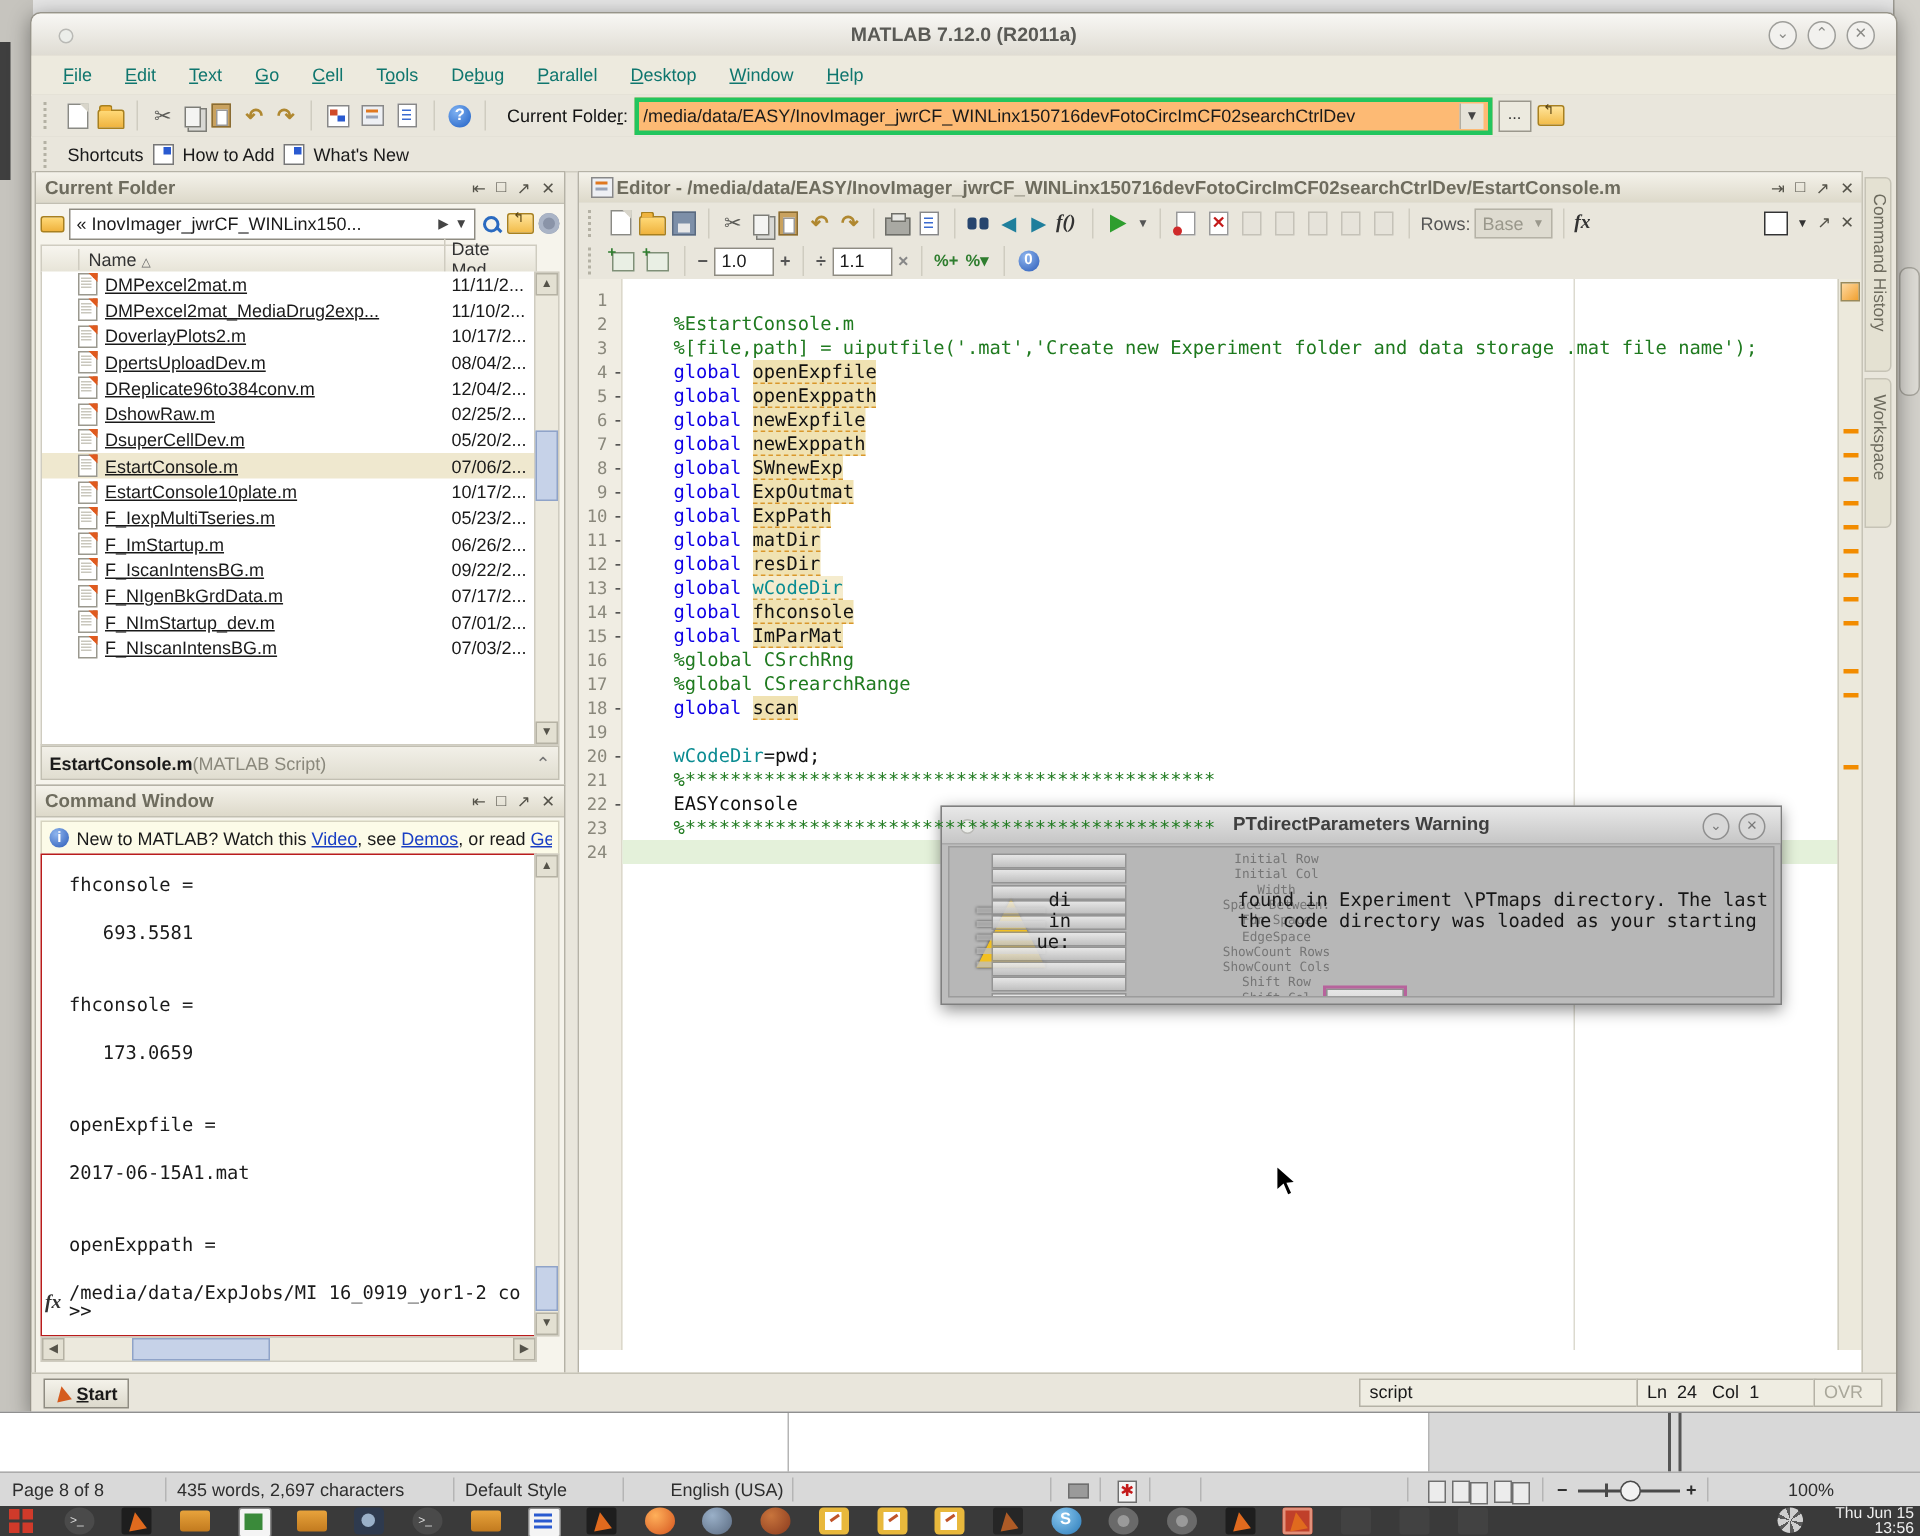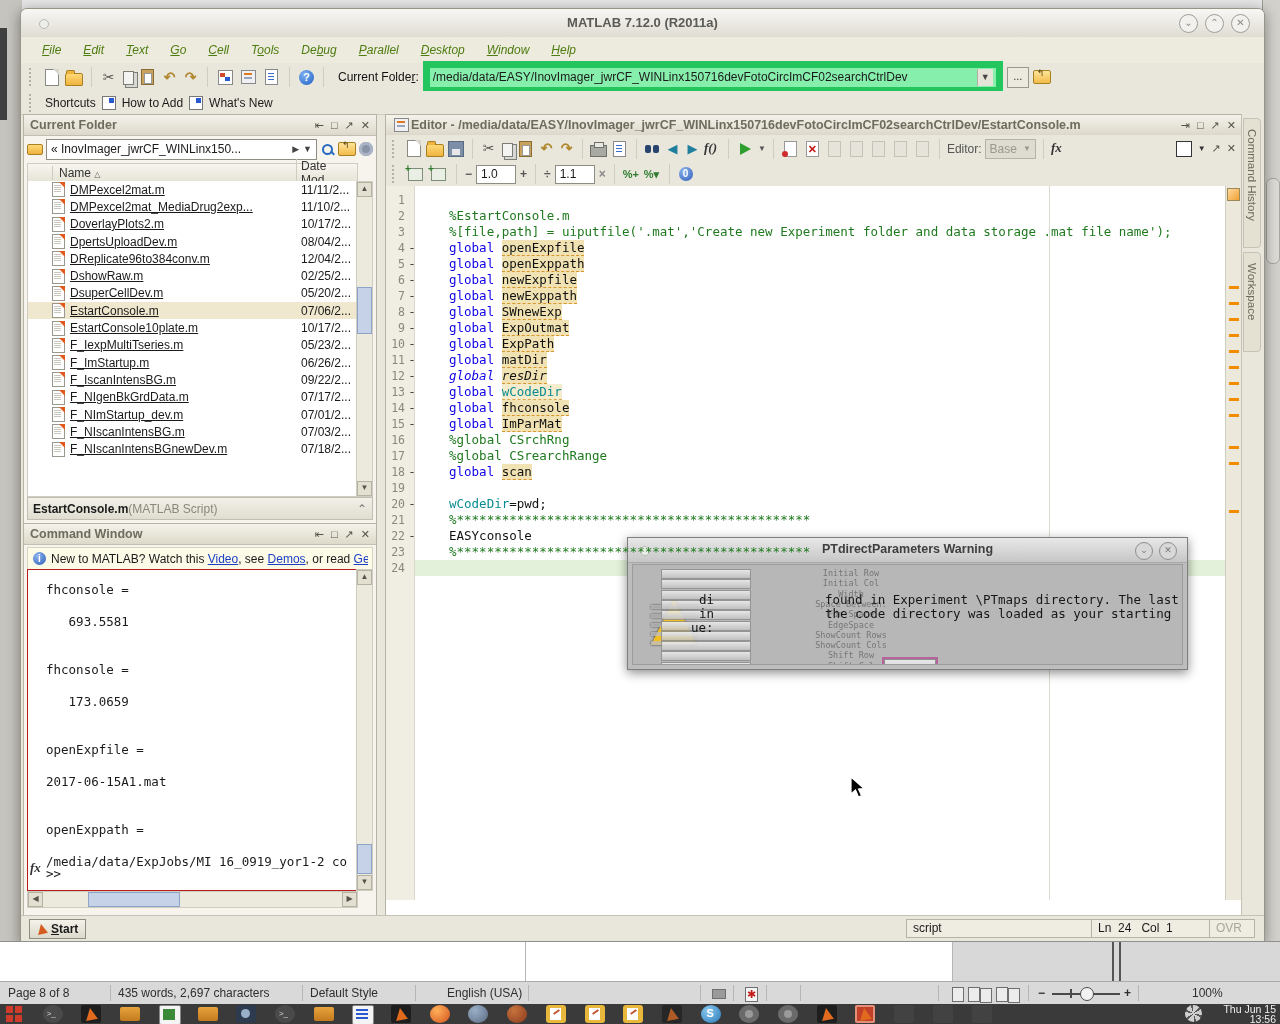"File" .menu-item { color: #4d7c0f -> #0f766e; font-style: italic -> none }
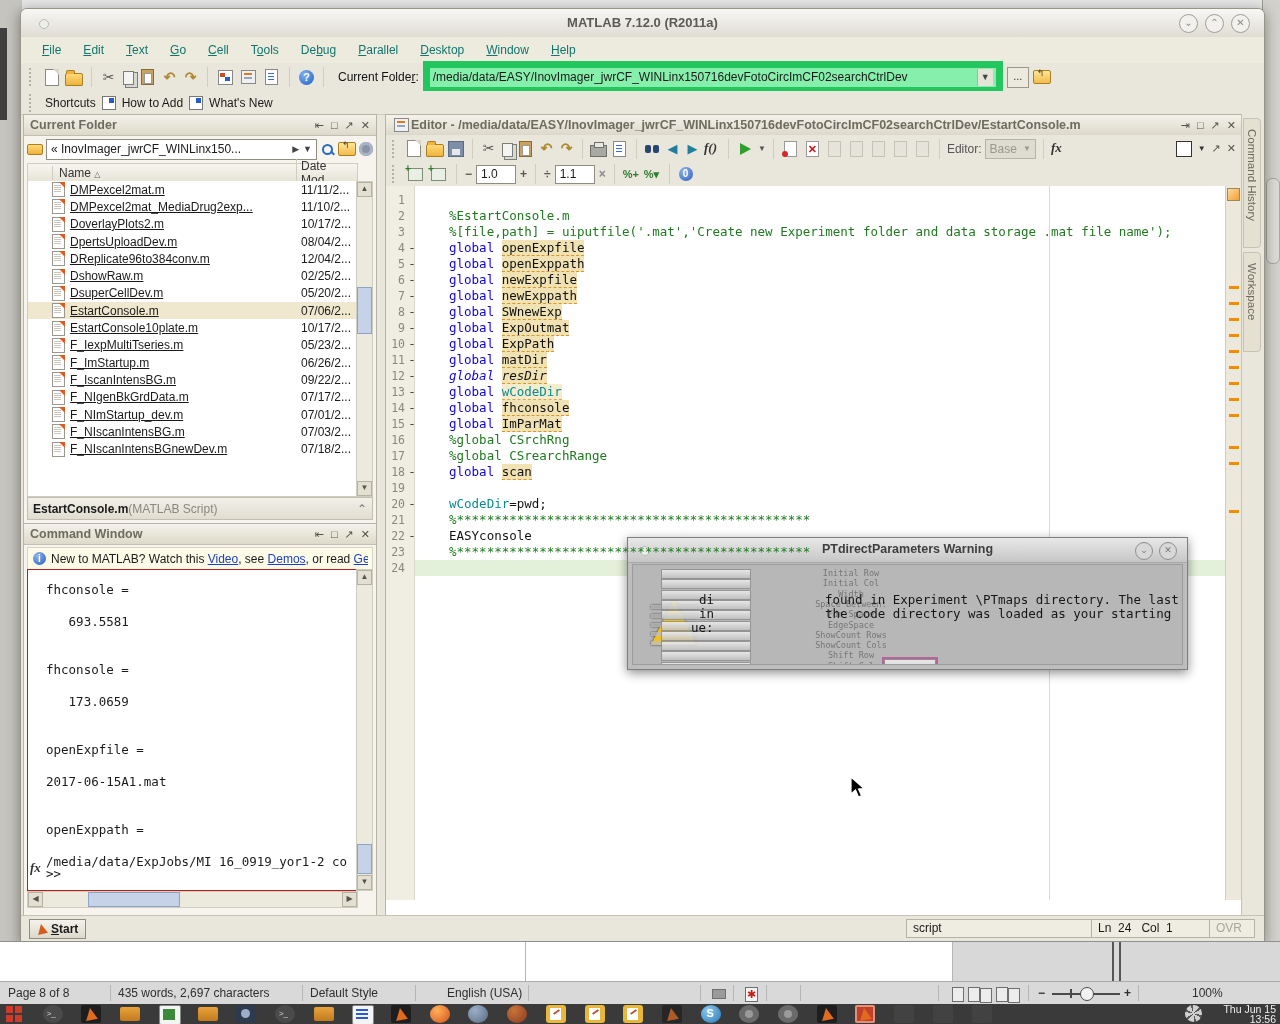"/media/data/EASY/InovImager_jwrCF_WINLin" .combo { background: #86efac -> #fdba74; border: 7px solid #22c55e -> 3px solid #22c55e }
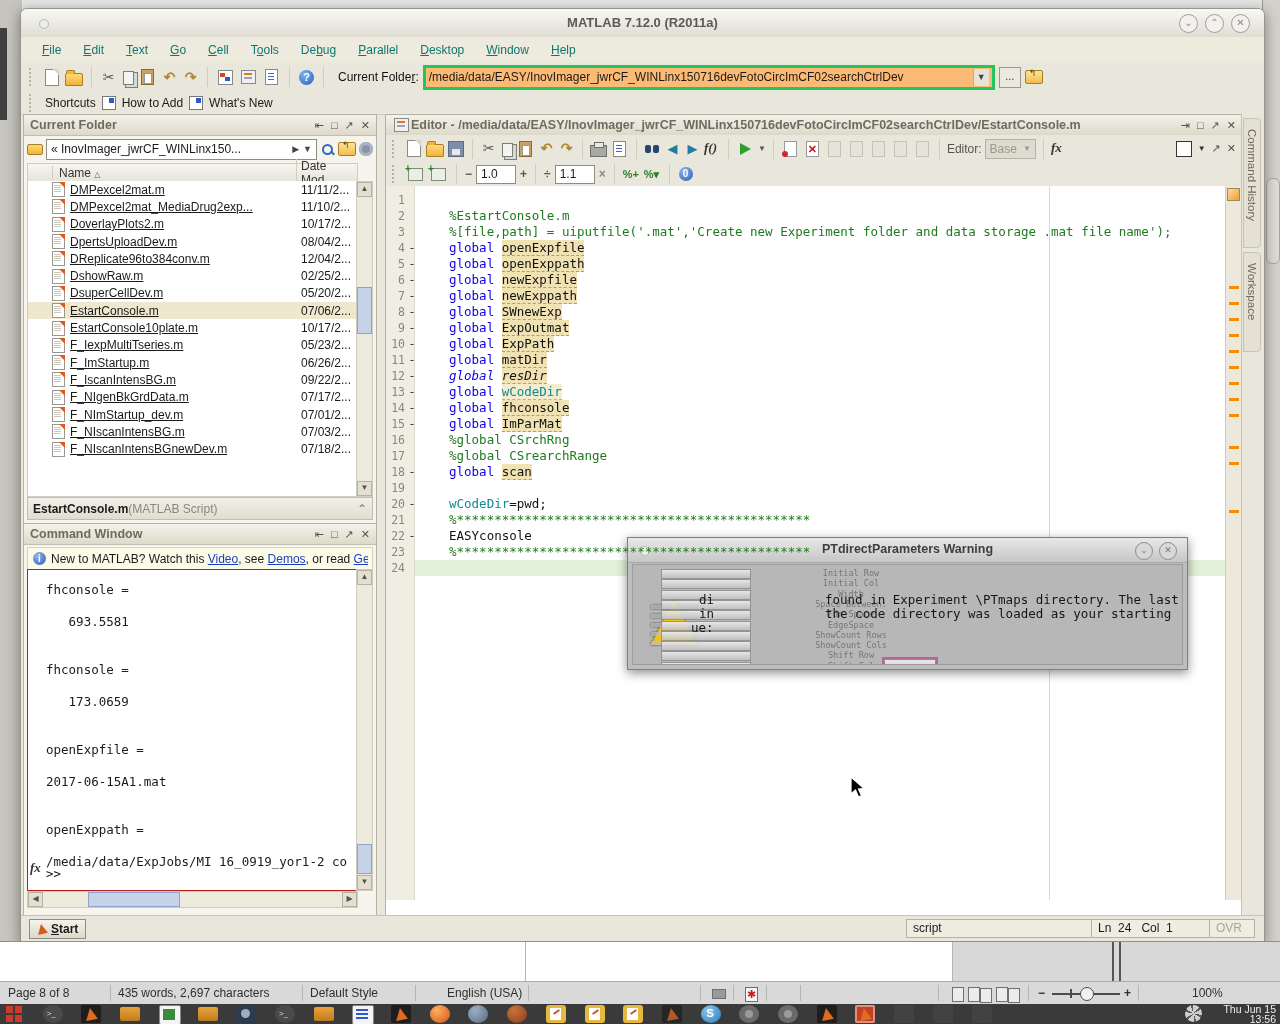"Editor:" span { text: Editor -> Rows }
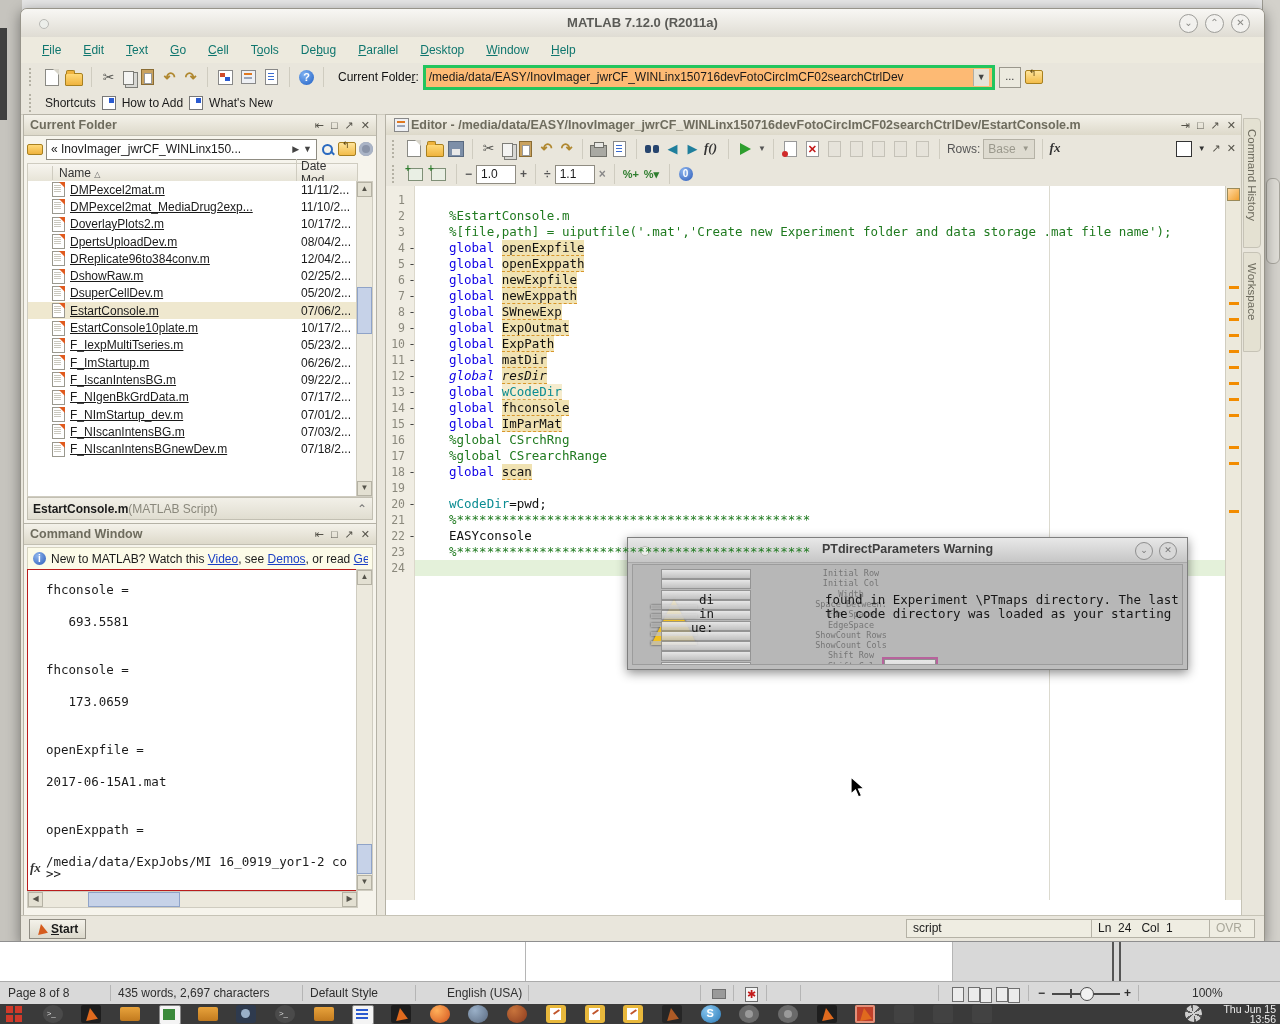"global resDir" span.code-text { font-style: italic -> none }
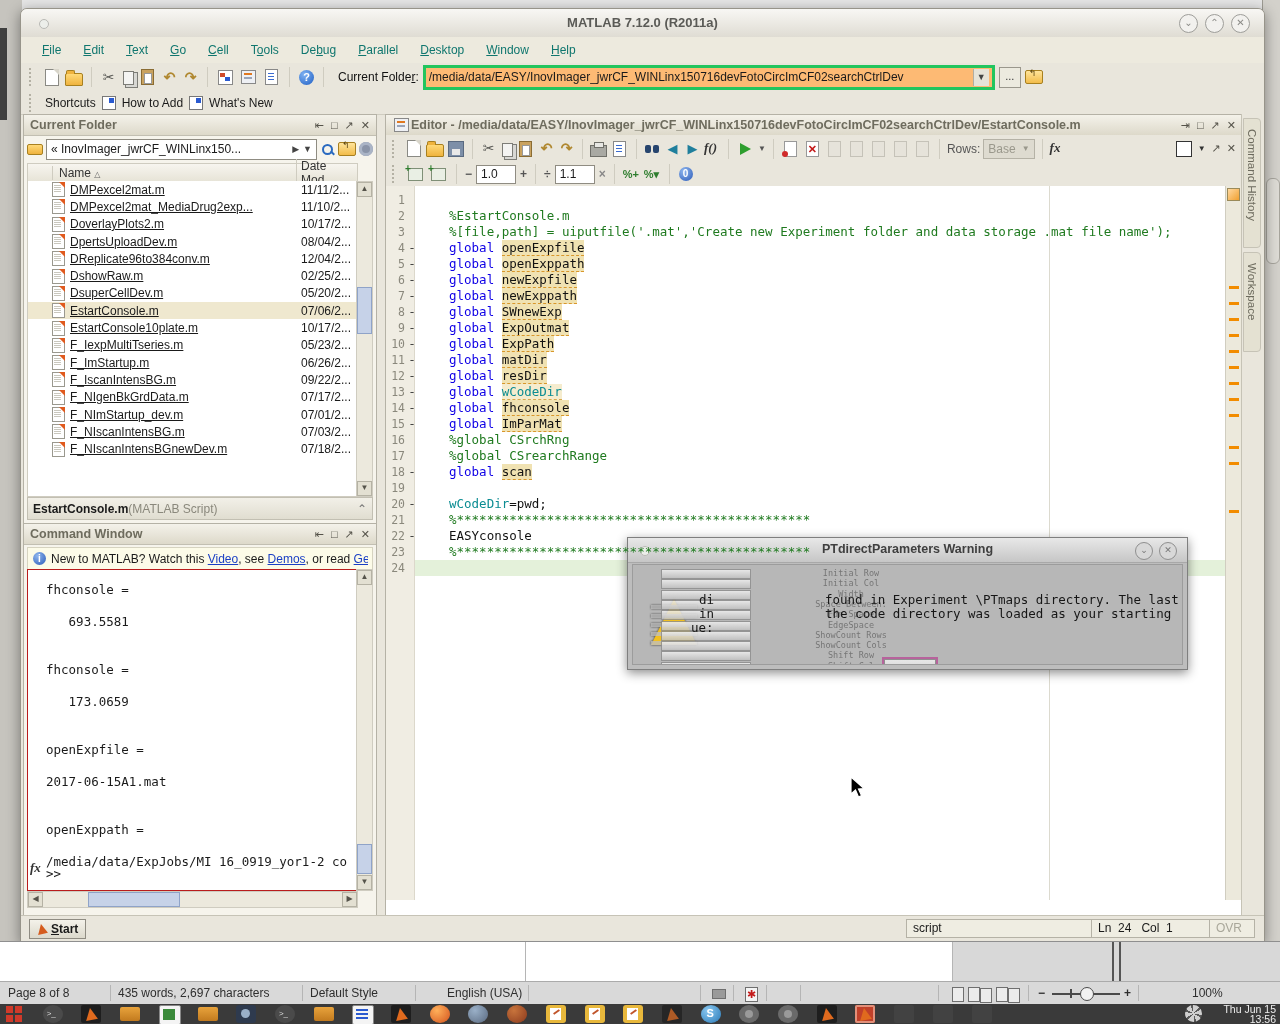"F_NIscanIntensBGnewDev.m" div.file-row { html: <div> <span></span> <span>F_NIscanIntensBGnewDev.m</span> <span>07/18/2...</span> </div> -> none }
